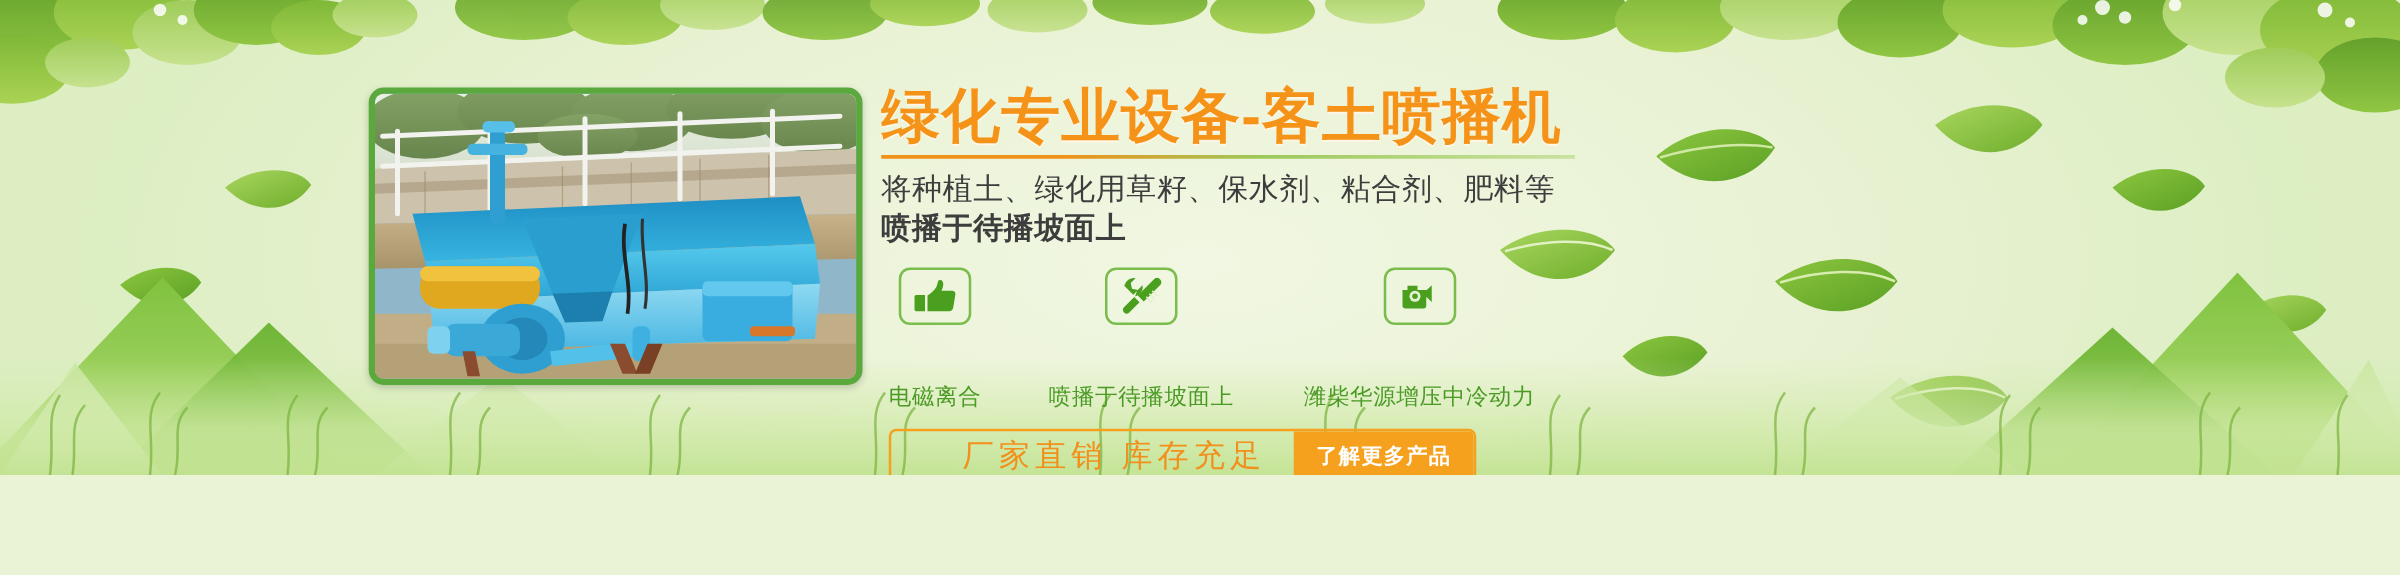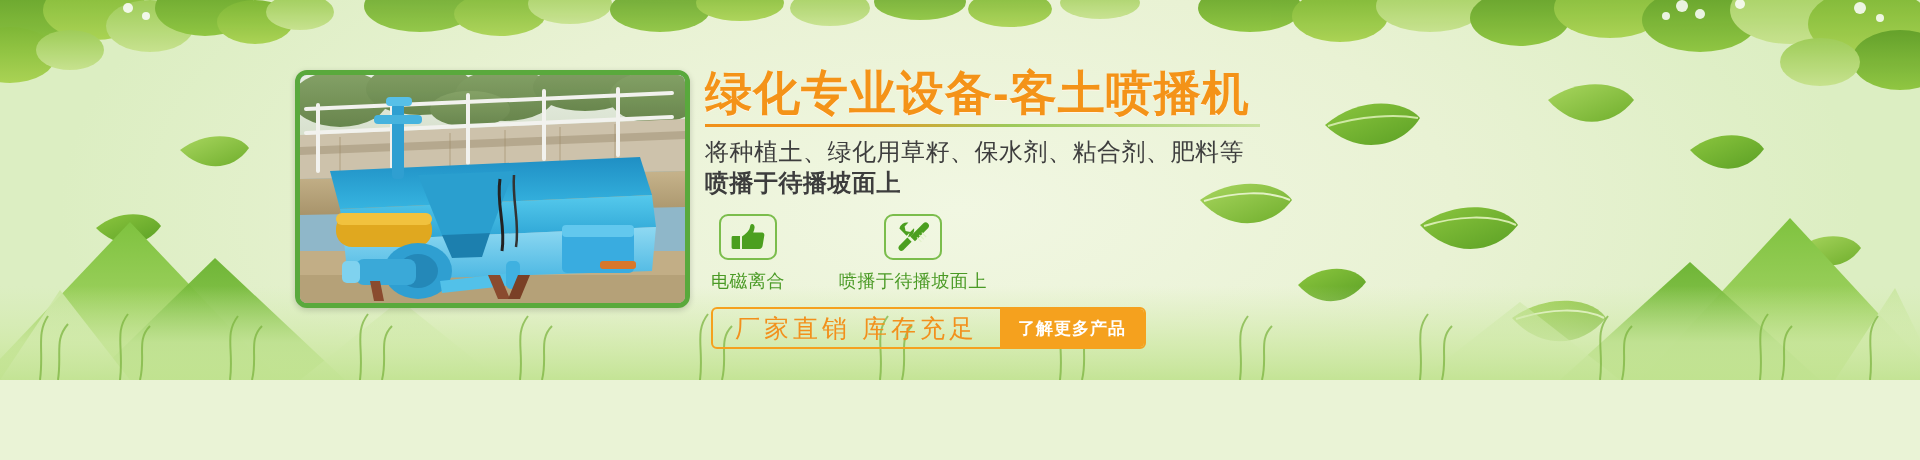"电磁离合" .feature { gap: none -> 36px }
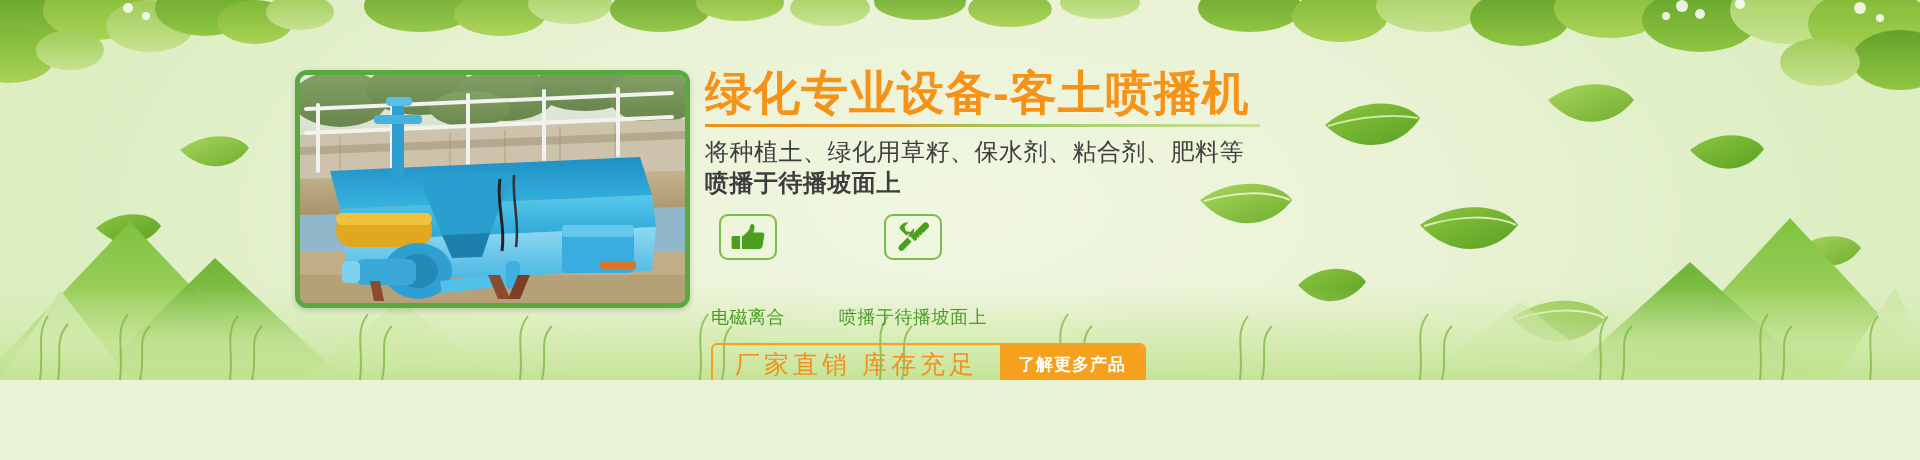"潍柴华源增压中冷动力" div.feature { html: none -> <div> <div> <svg> <path></path> <circle></circle> <circle></circle> </svg> </div> <div>潍柴华源增压中冷动力</div> </div> }
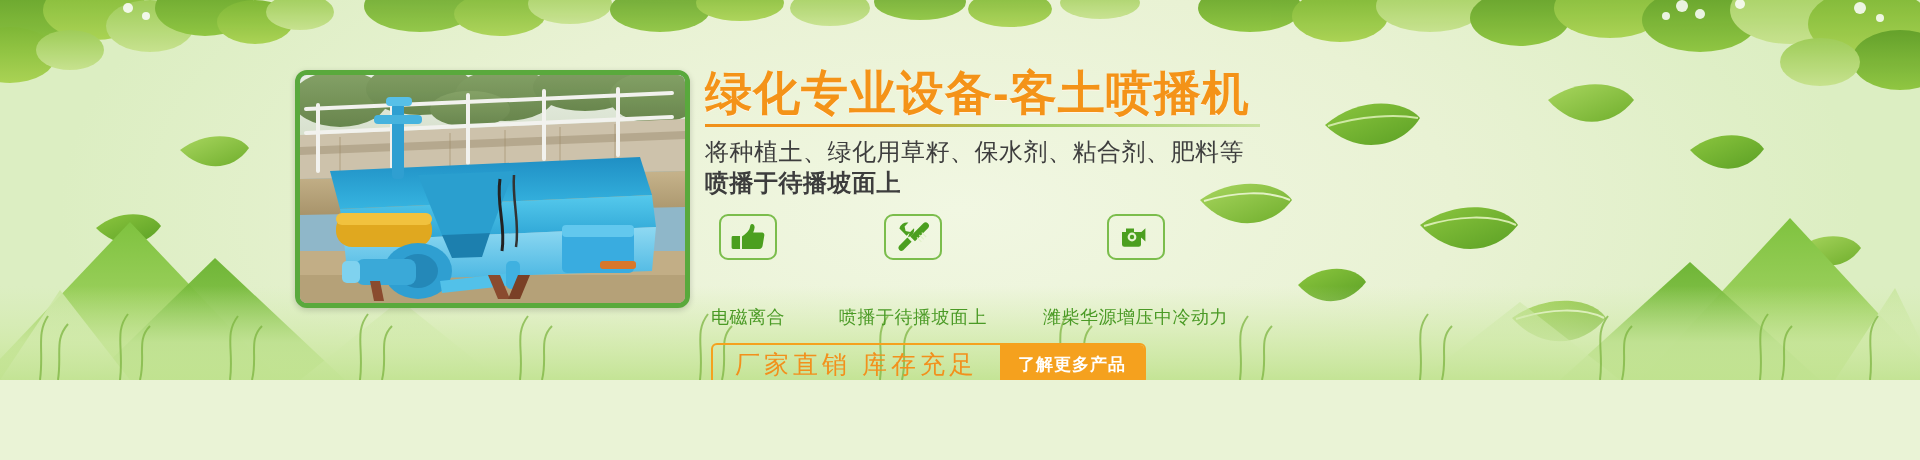"厂家直销 库存充足" .cta { padding-left: none -> 35px }
